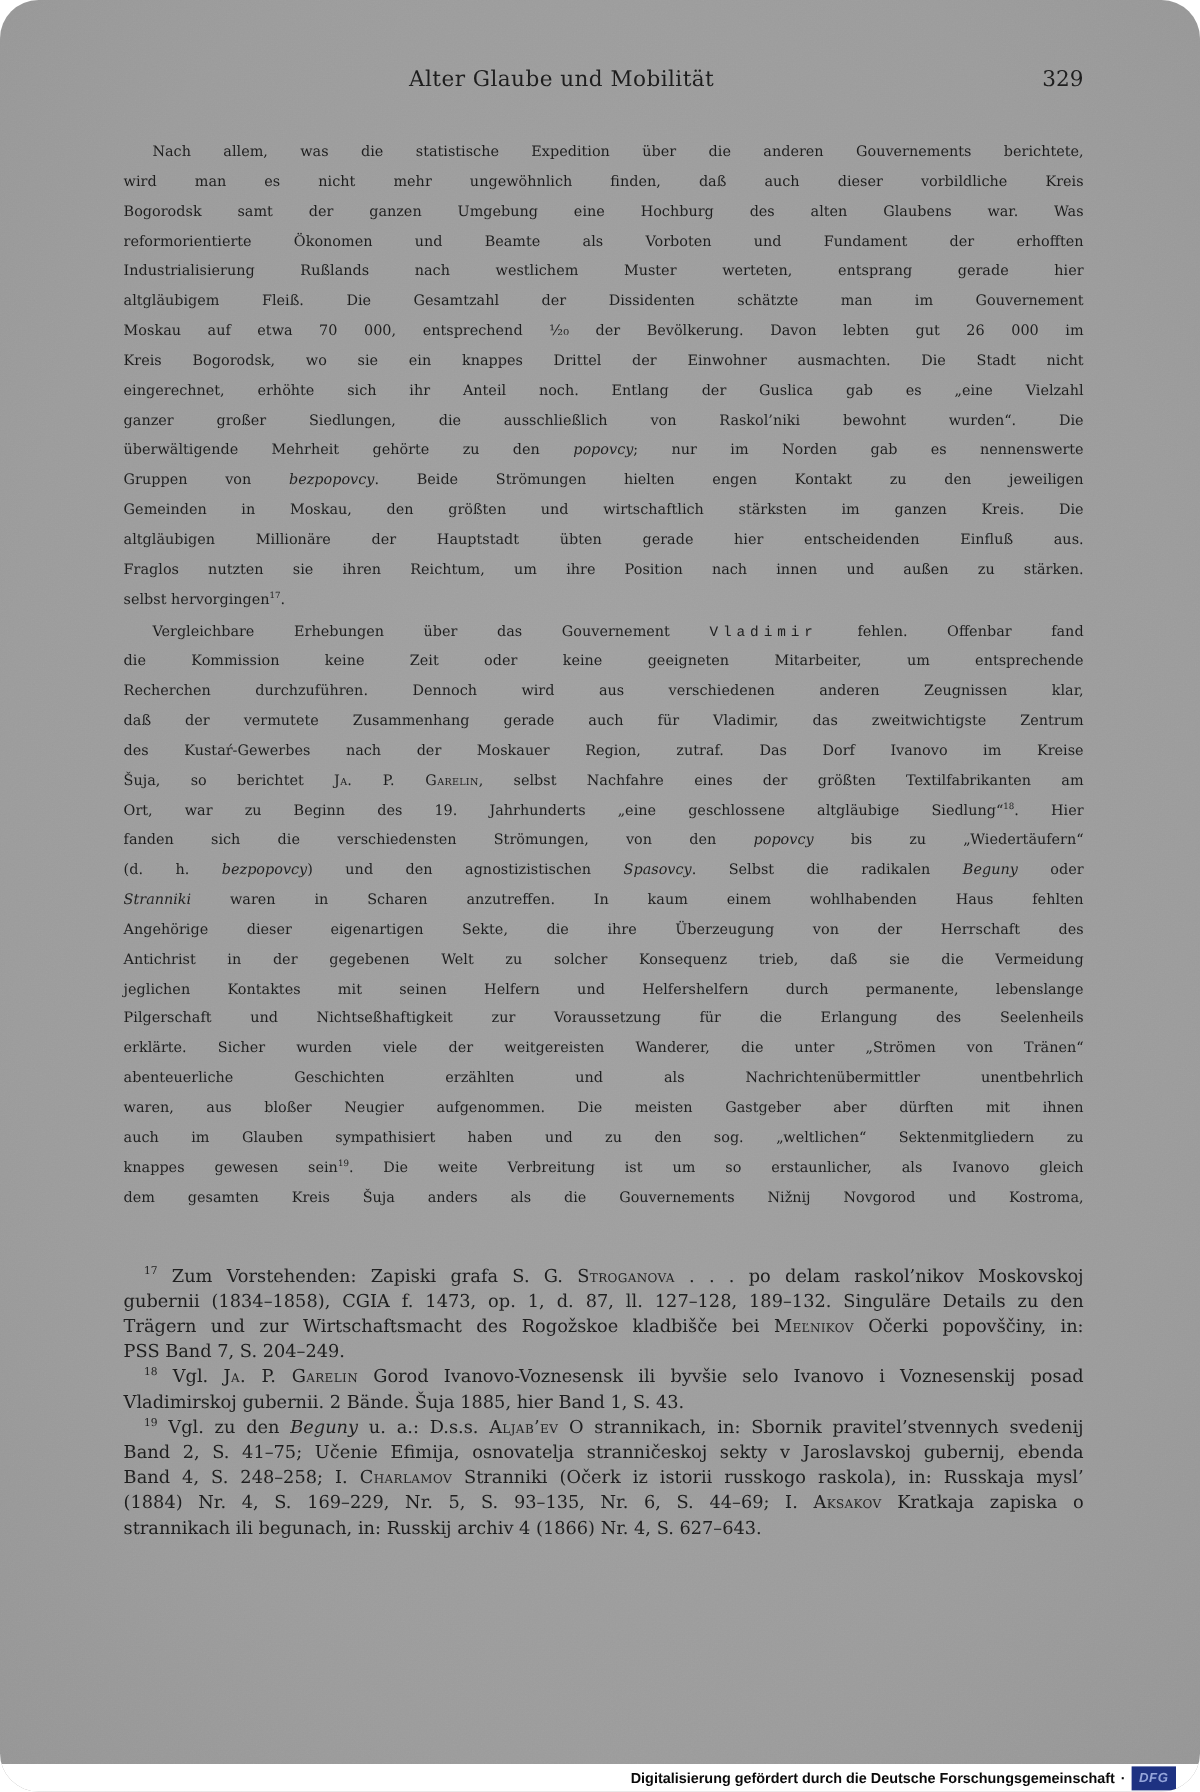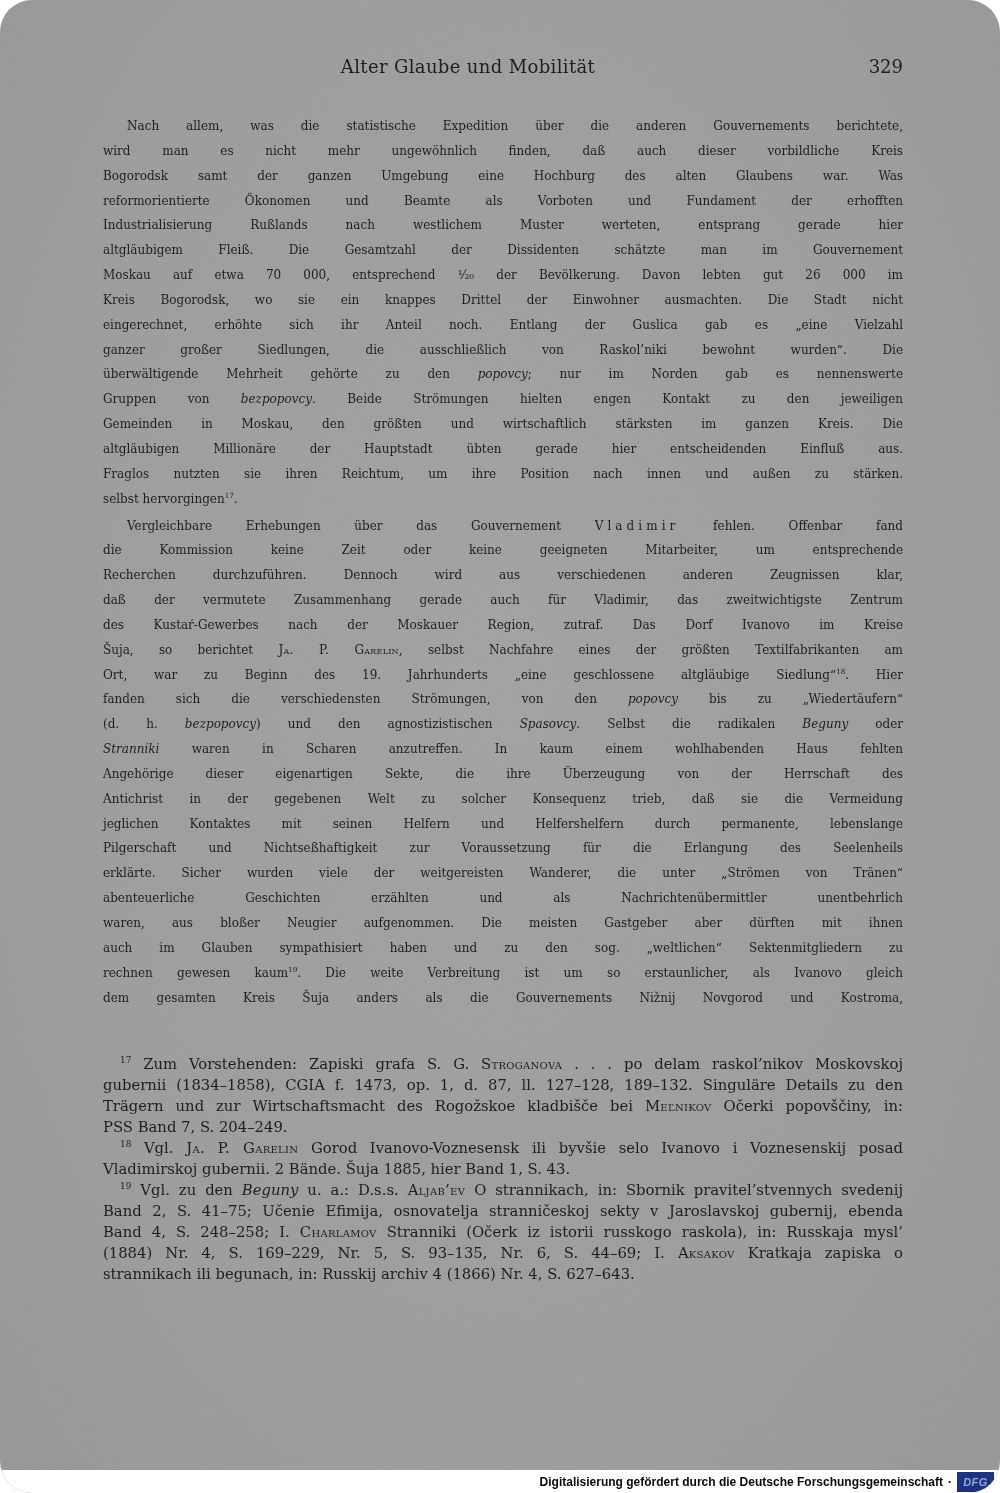"Vladimir" .s-ls { font-family: none -> Liberation Mono, monospace }
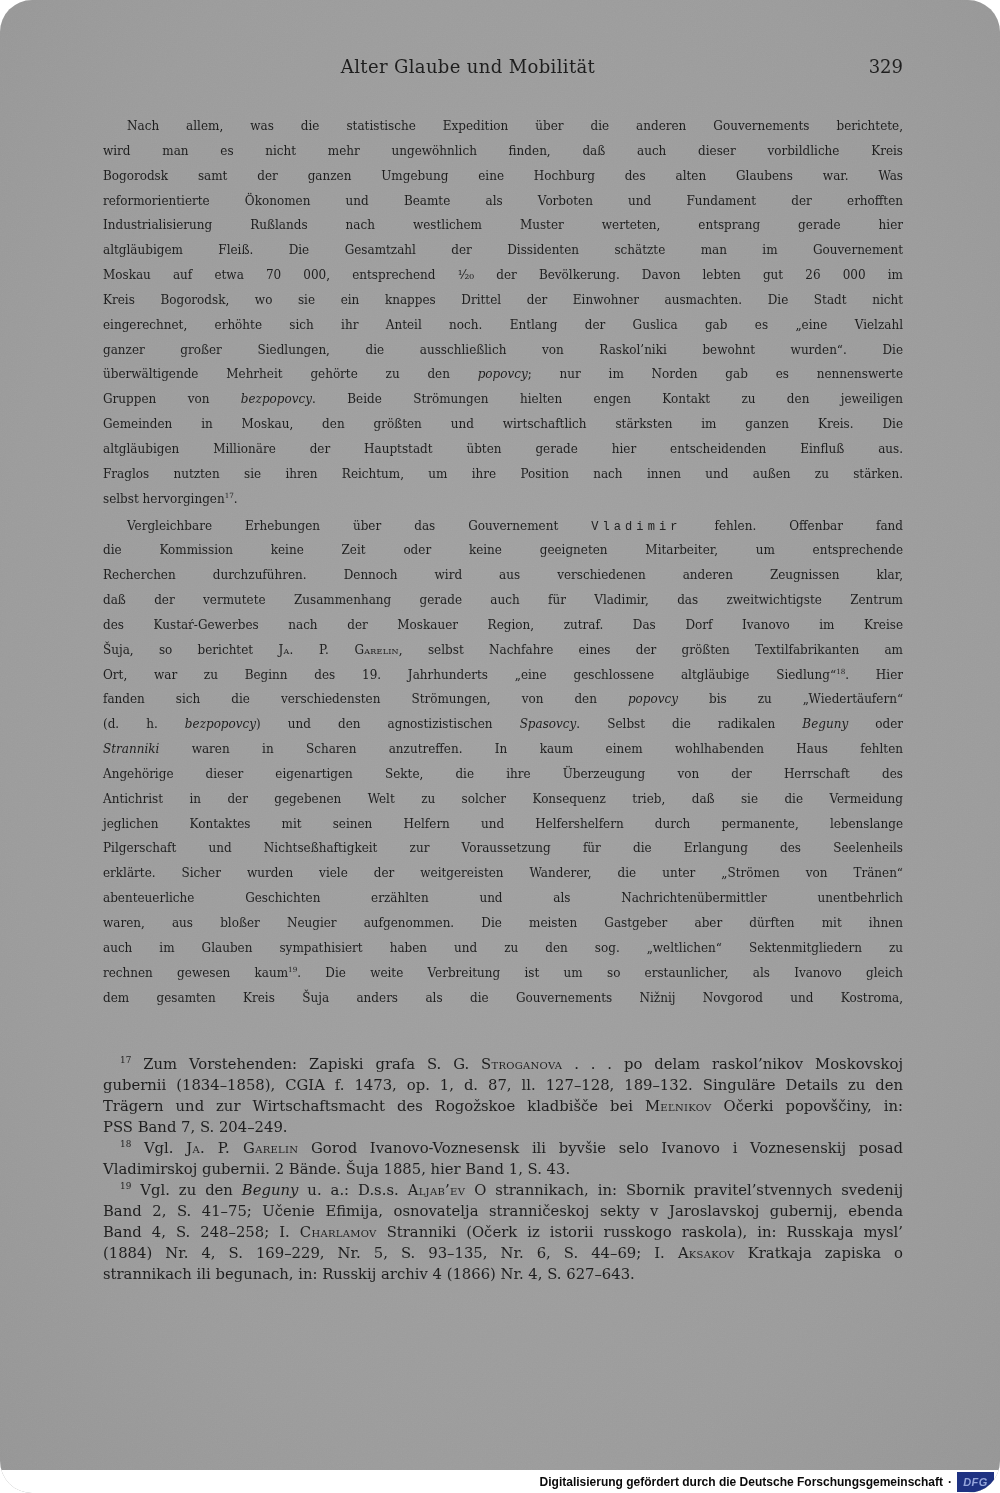"rechnen gewesen kaum" span { text: rechnen gewesen kaum -> knappes gewesen sein }
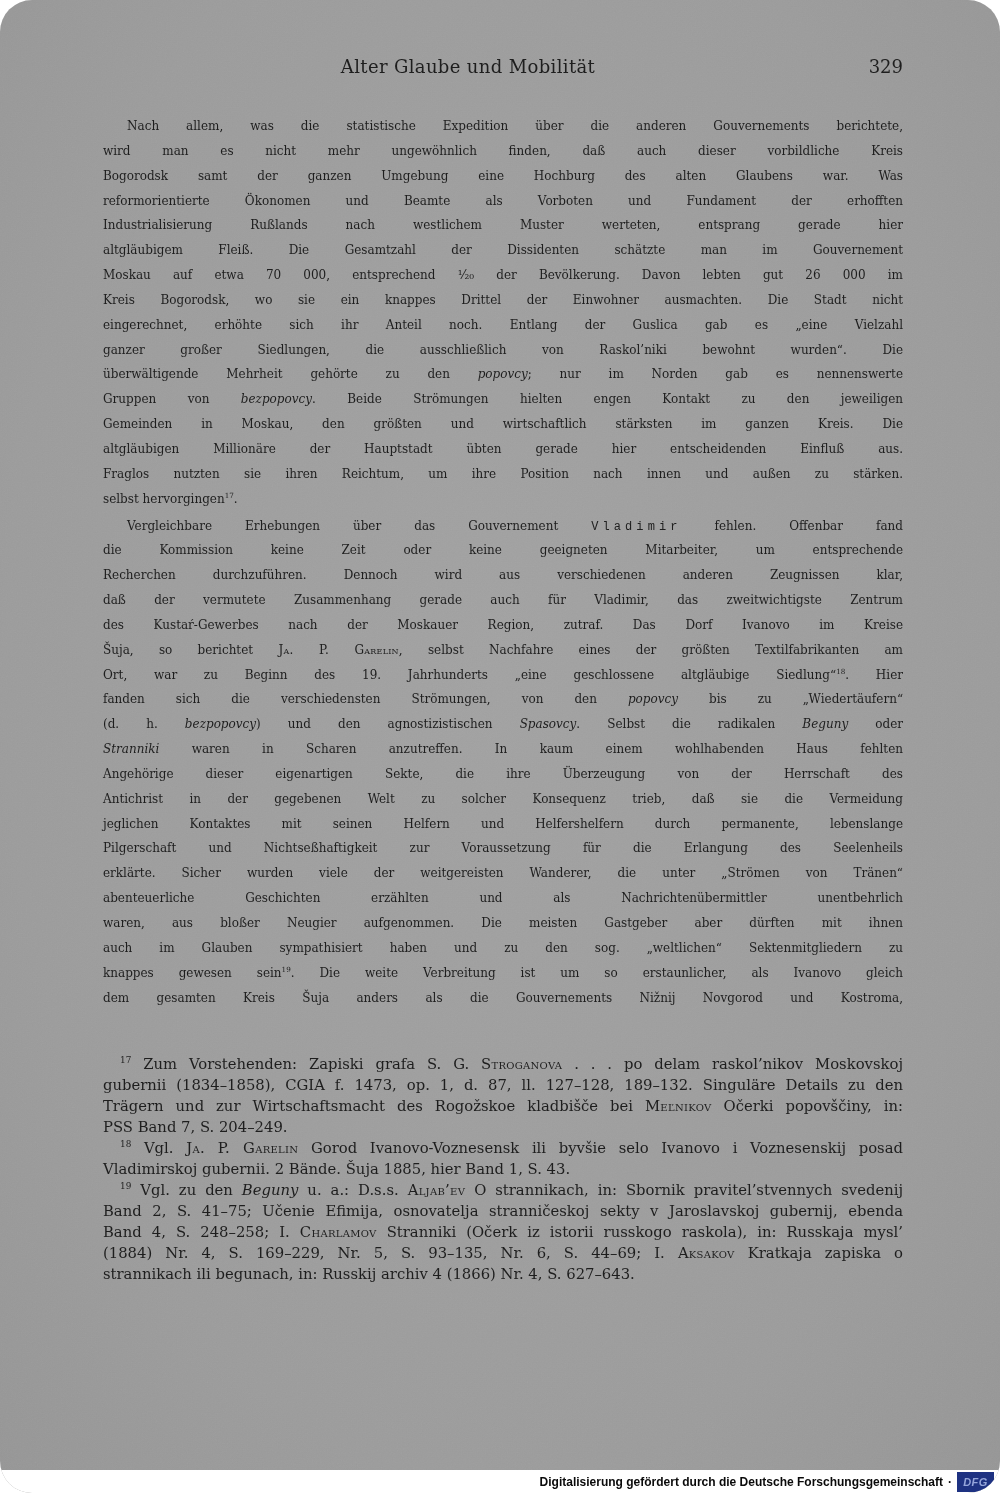"Digitalisierung gefördert durch die" .footer-strip { padding-right: 6px -> 20px }
